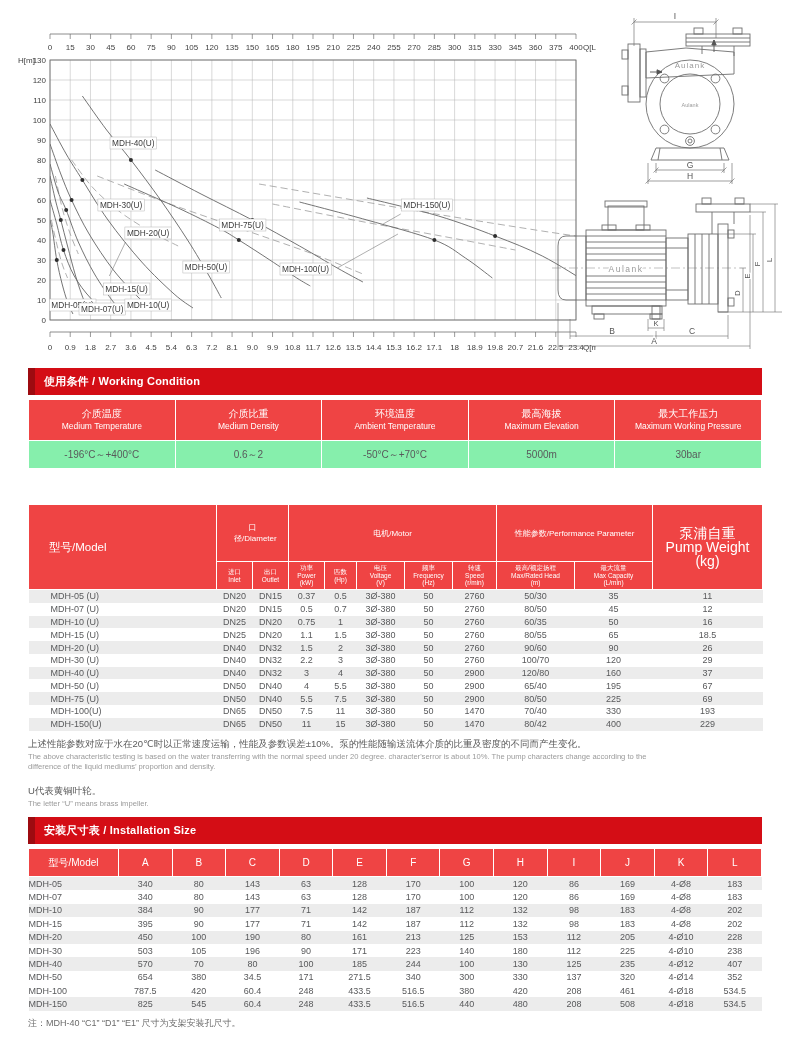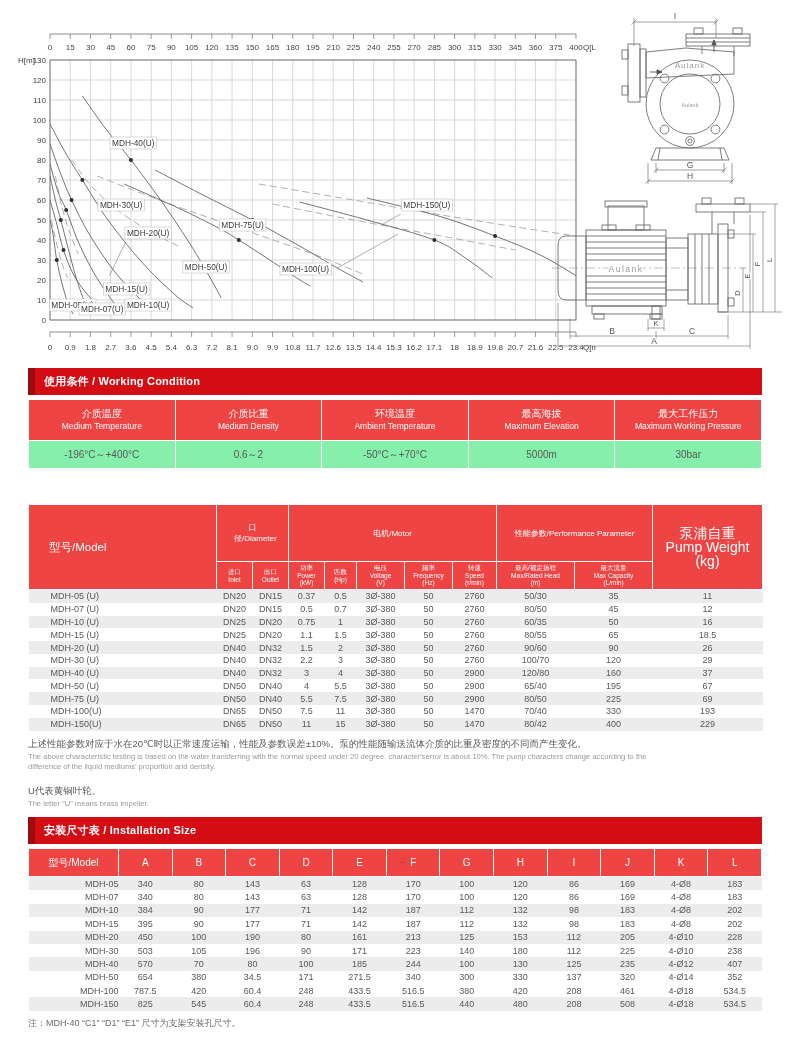"MDH-05" #instTable td.model-cell { text-align: right -> left }
